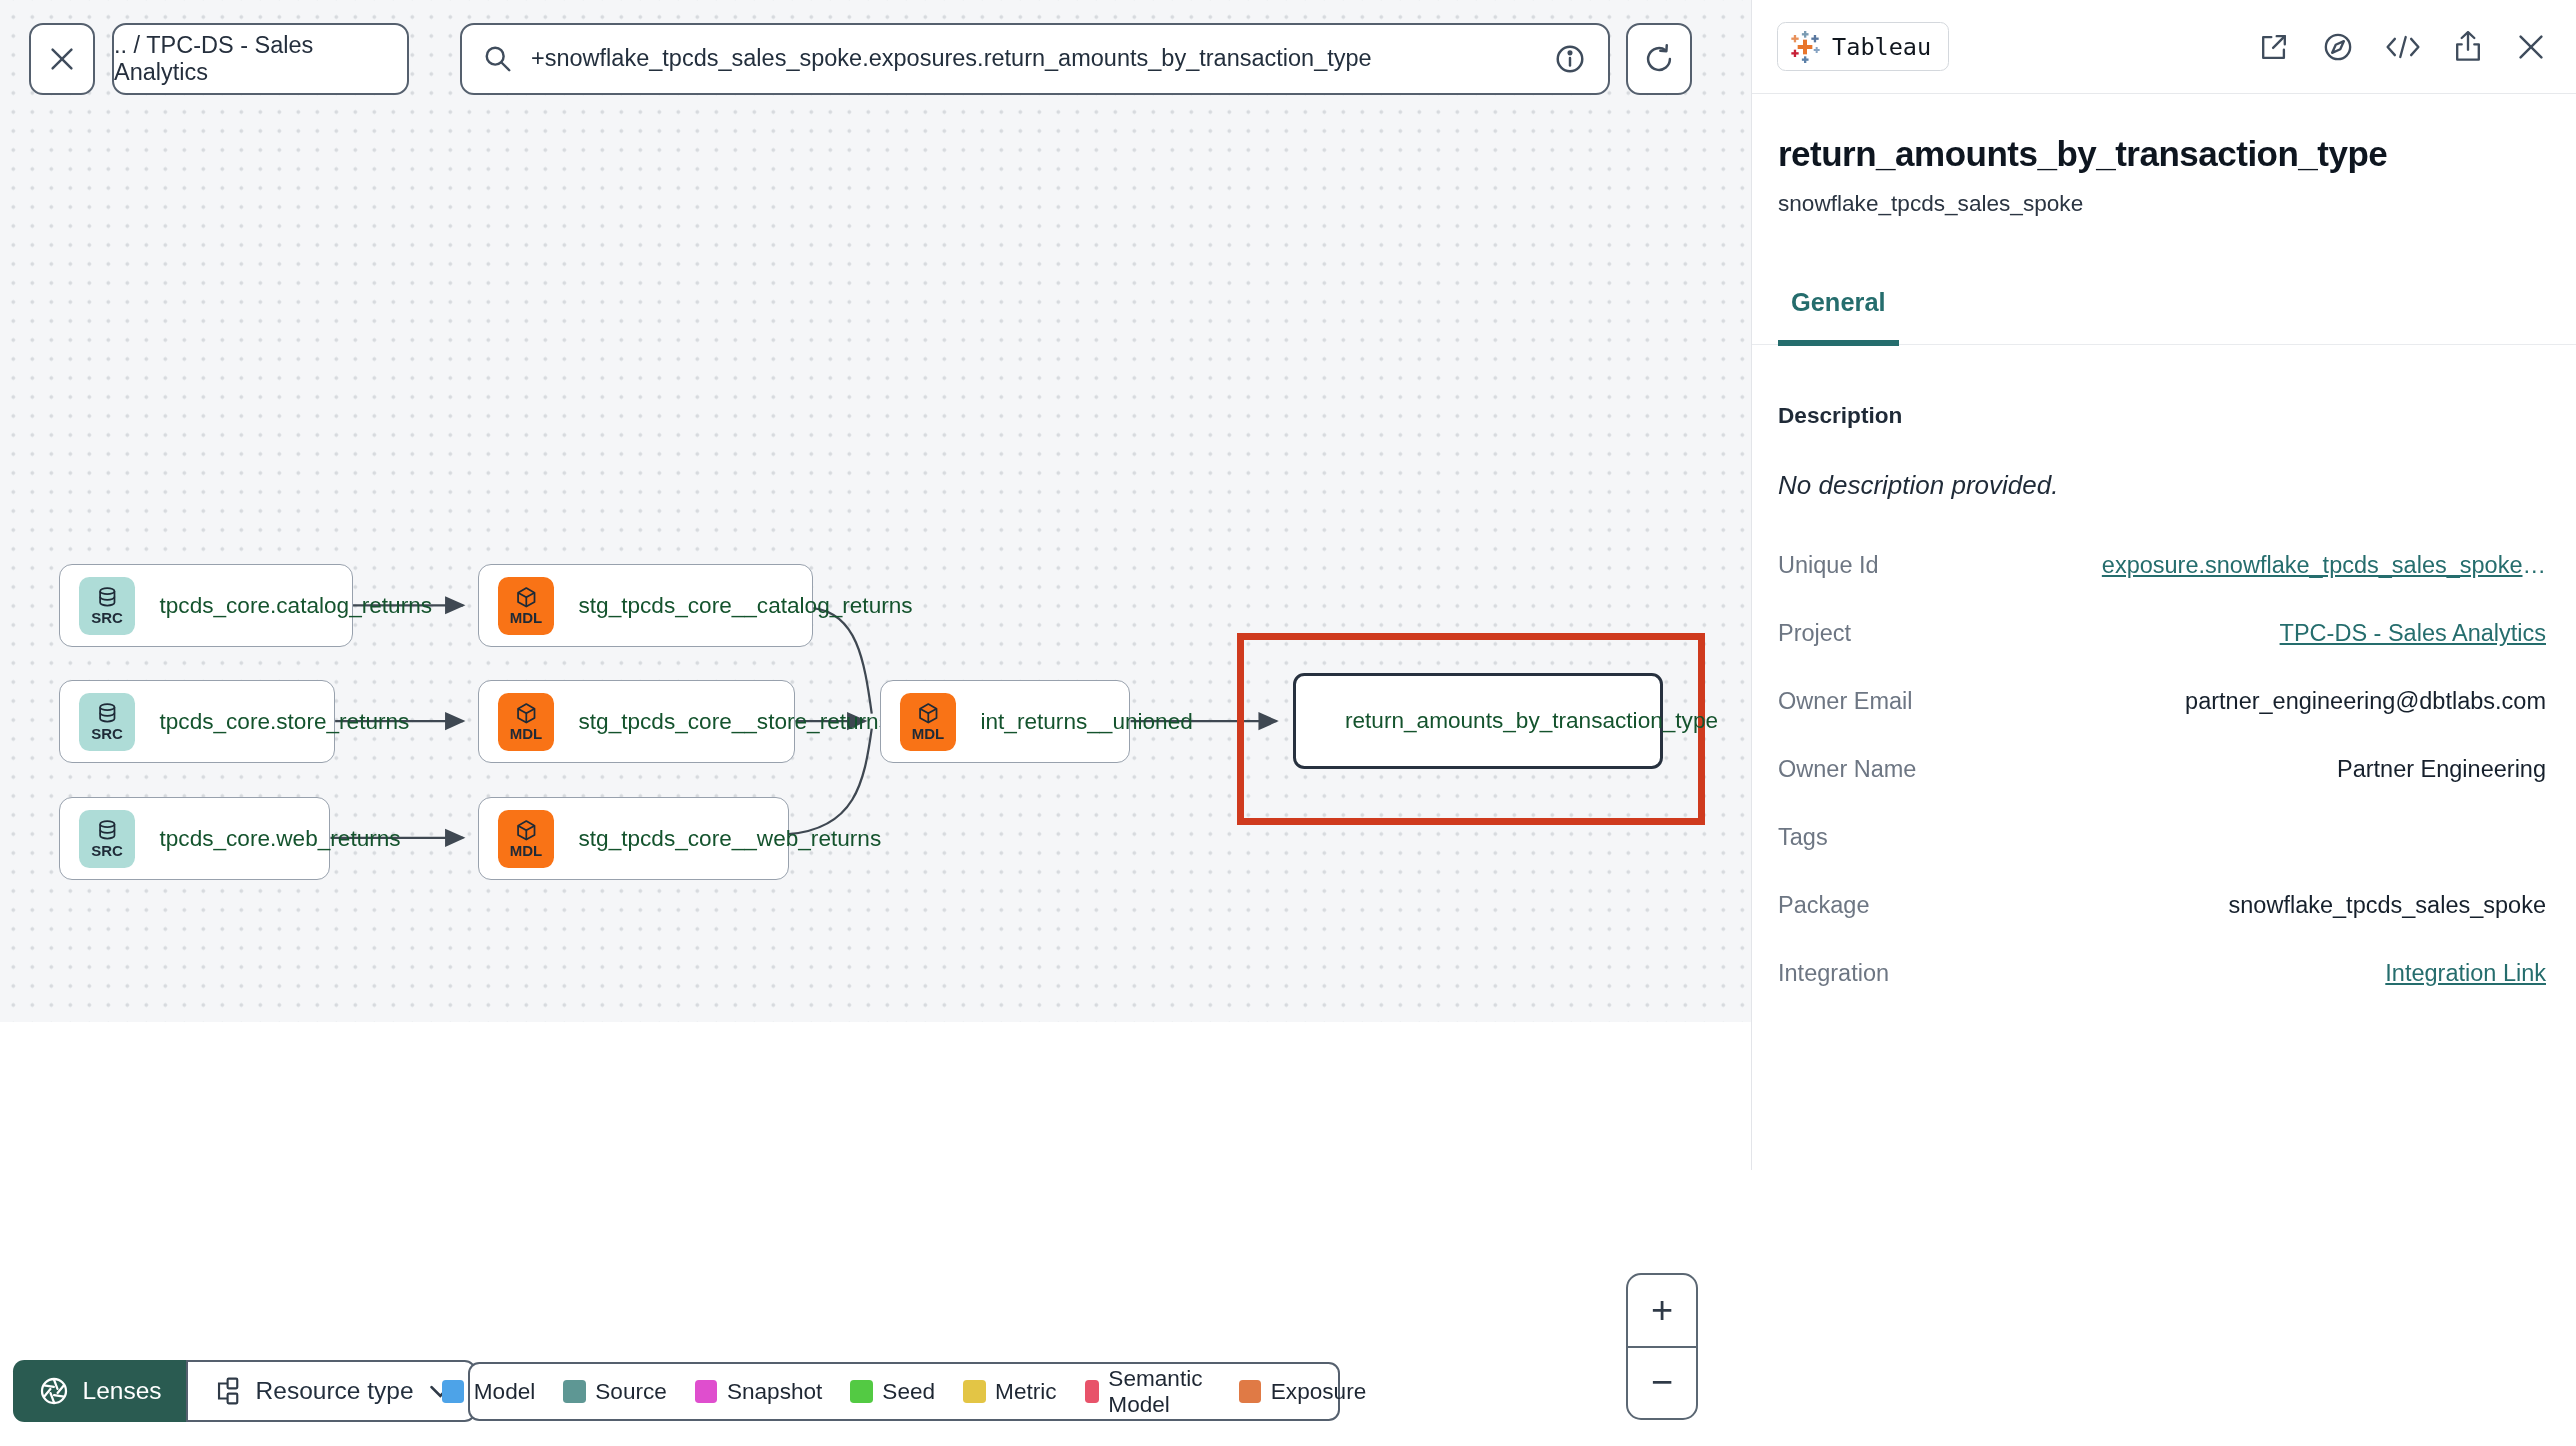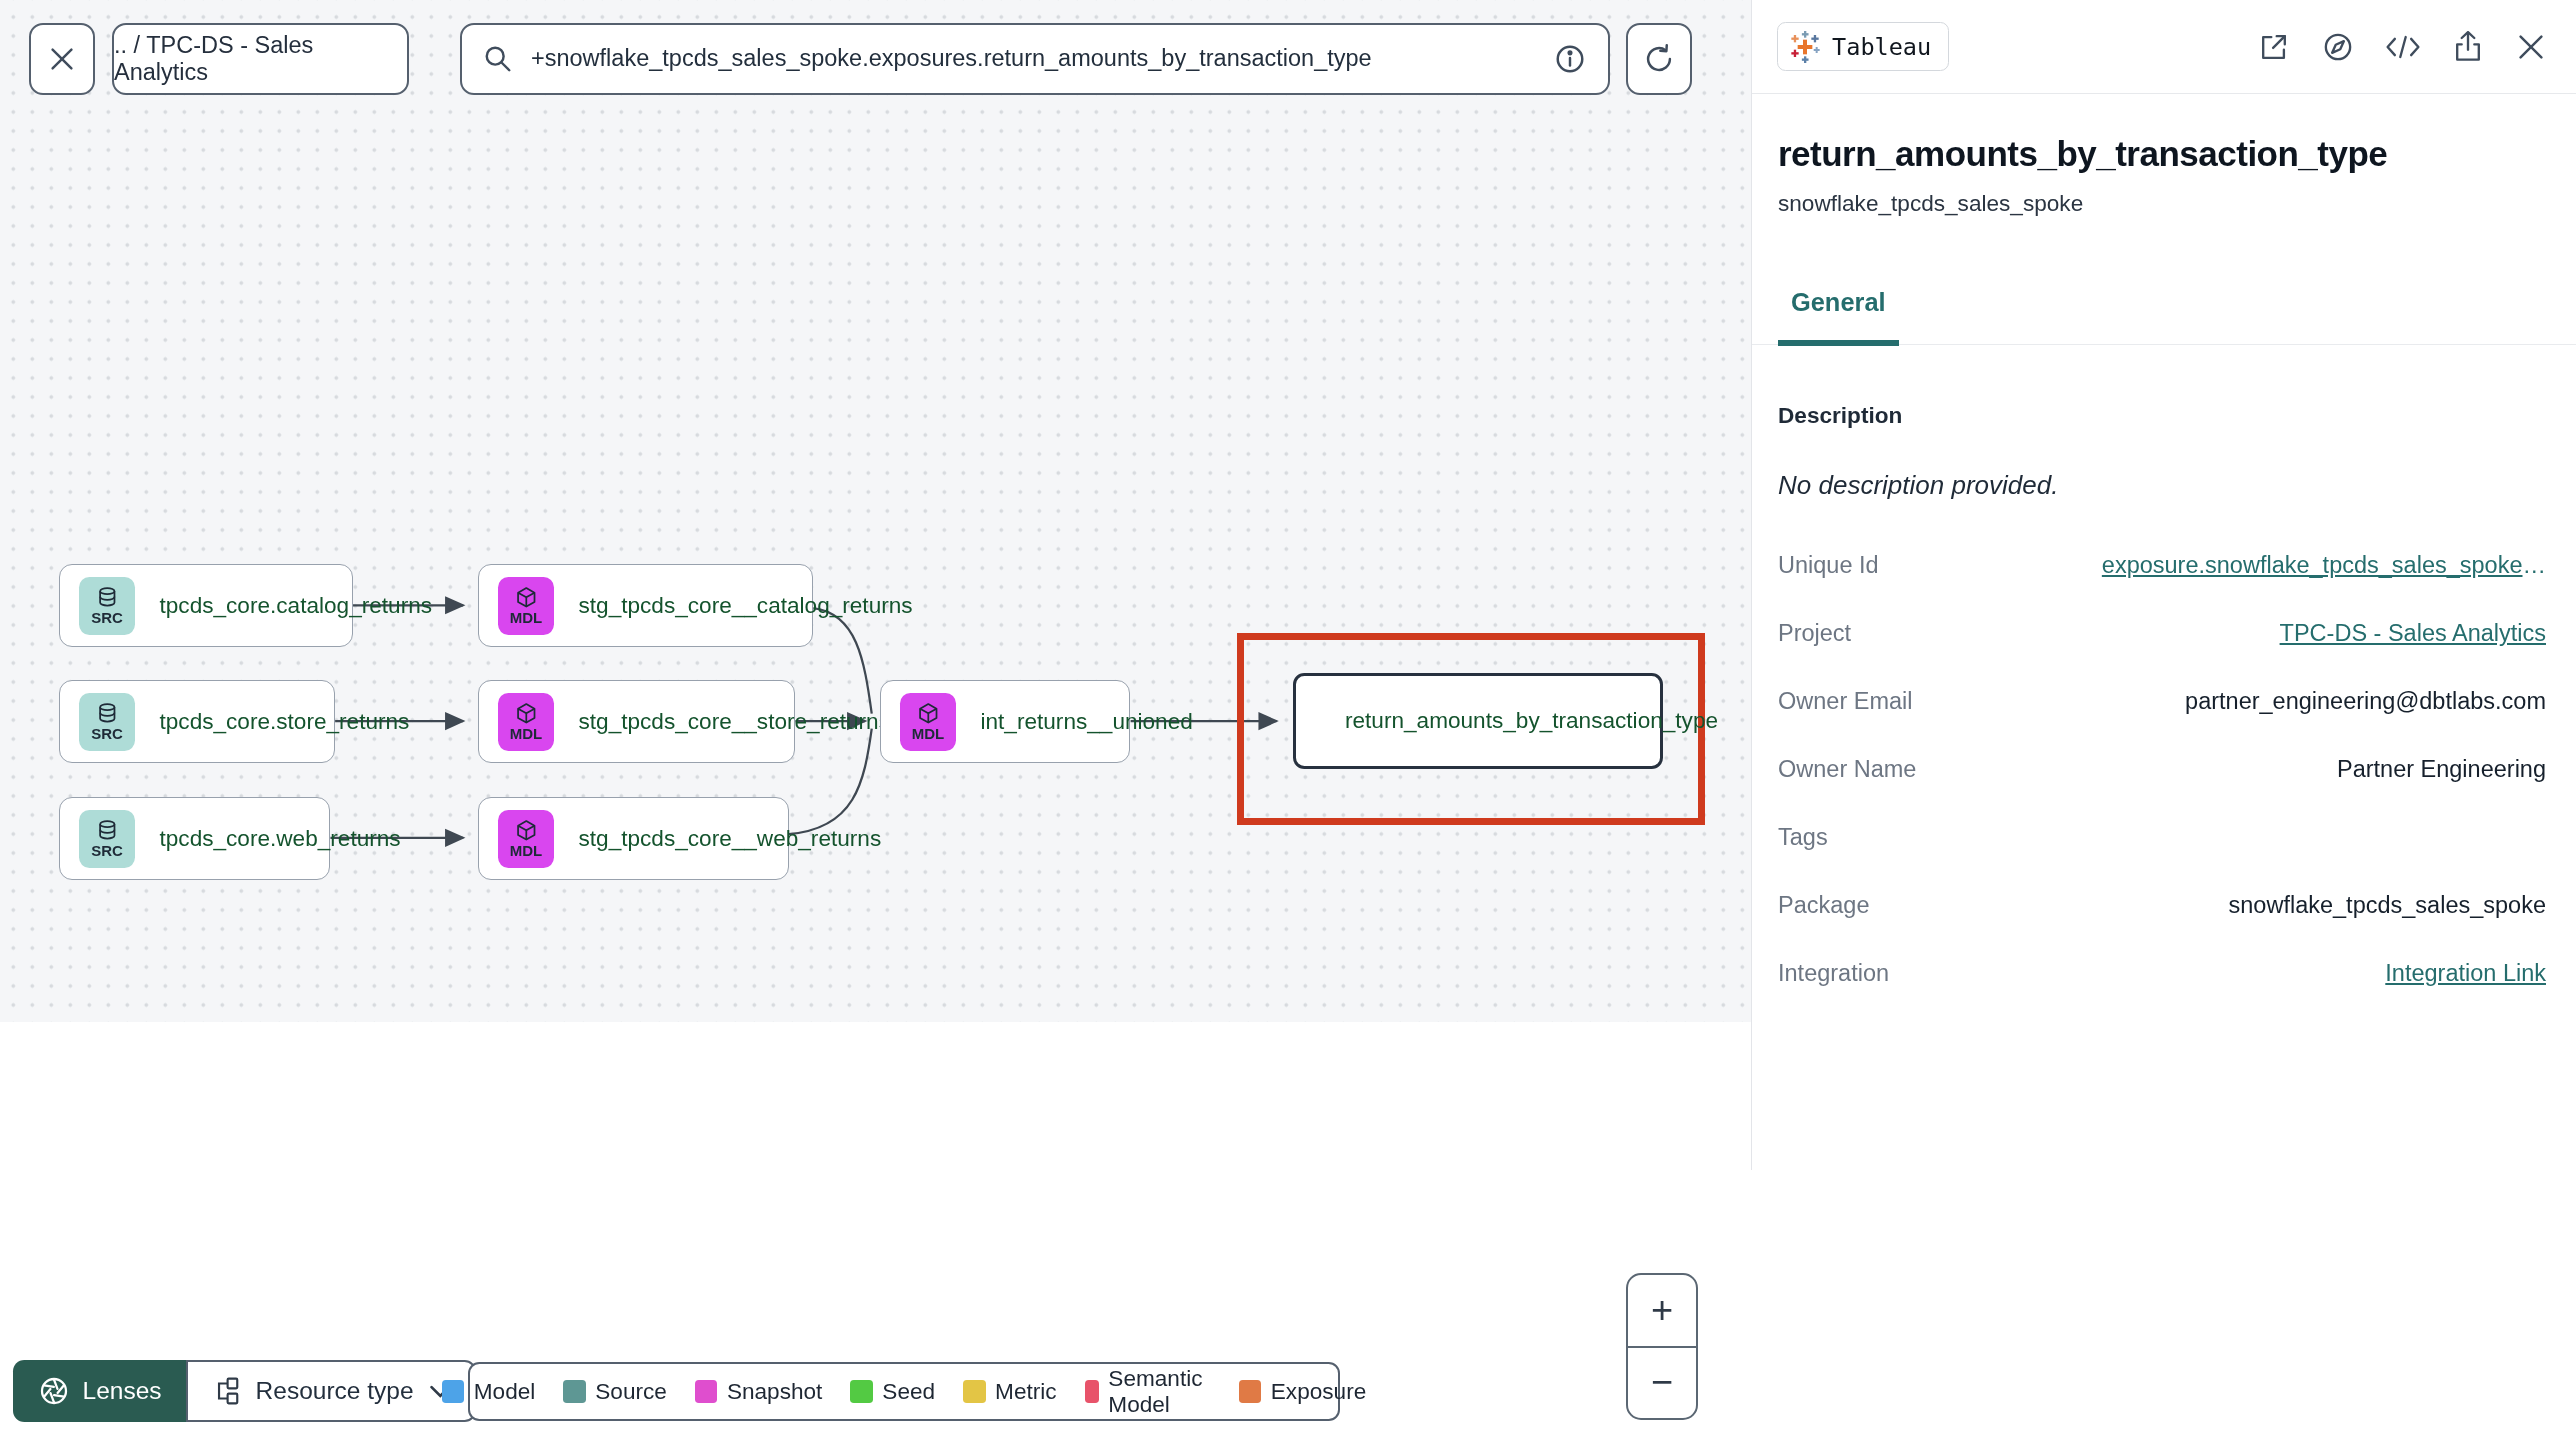"MDL" .badge-mdl { background: #d946ef -> #f97316 }
